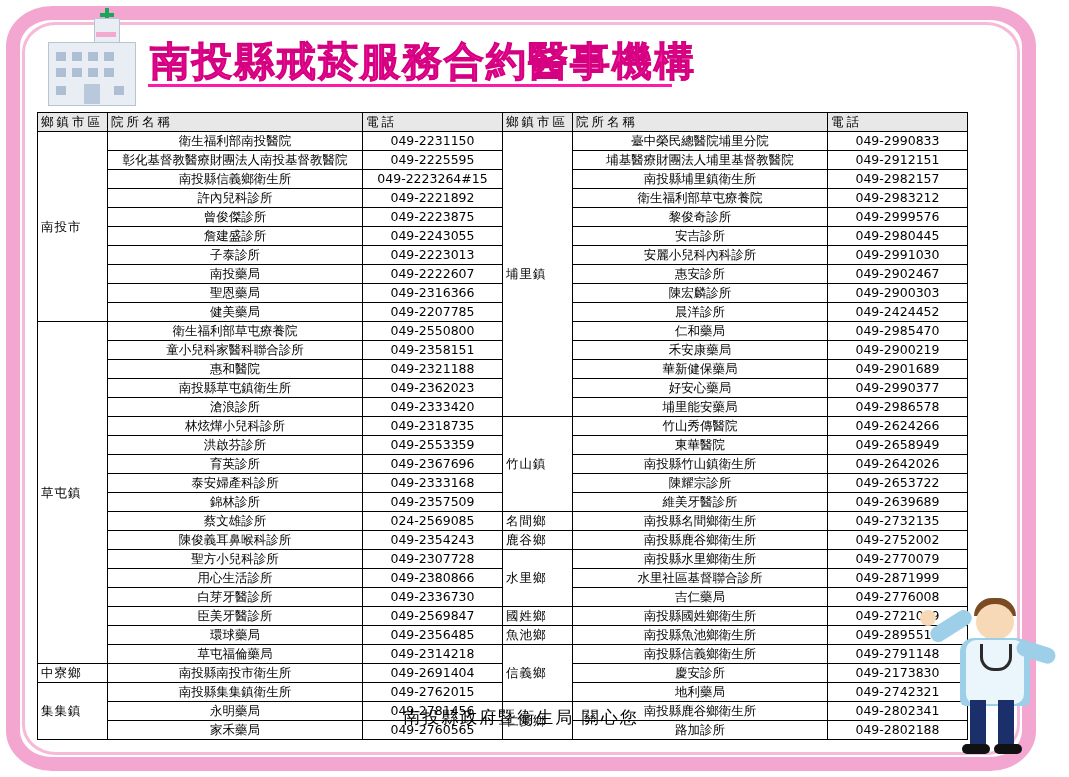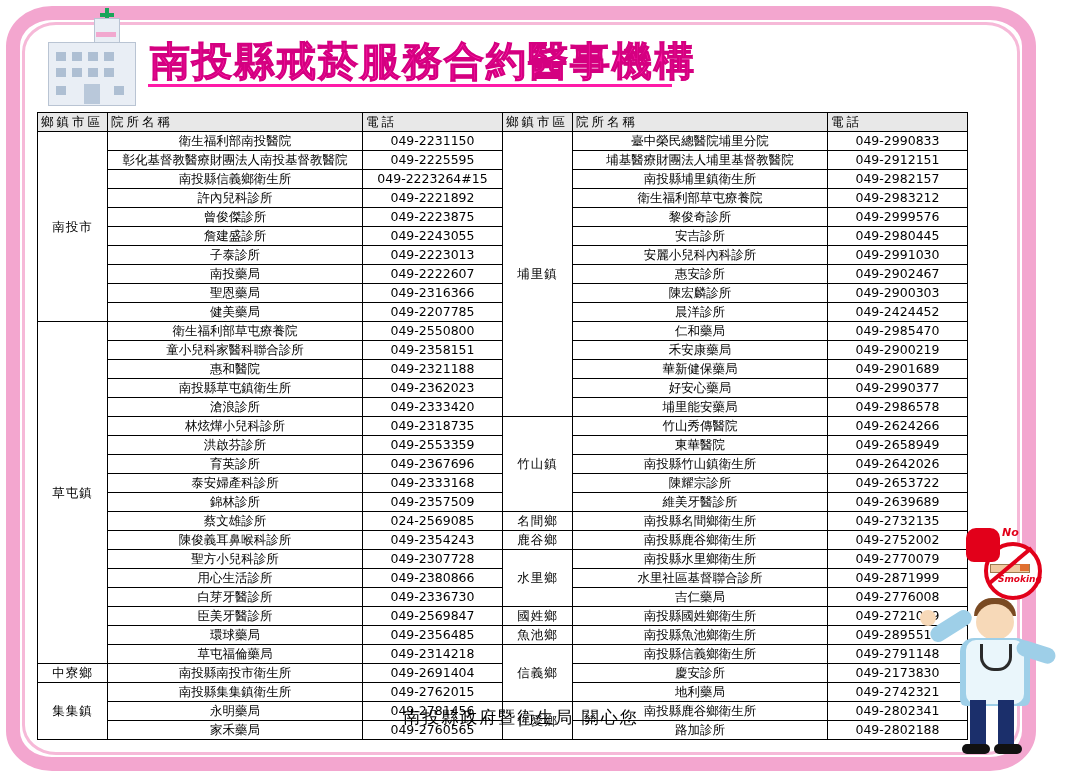"南投市" td.area { text-align: center -> left }
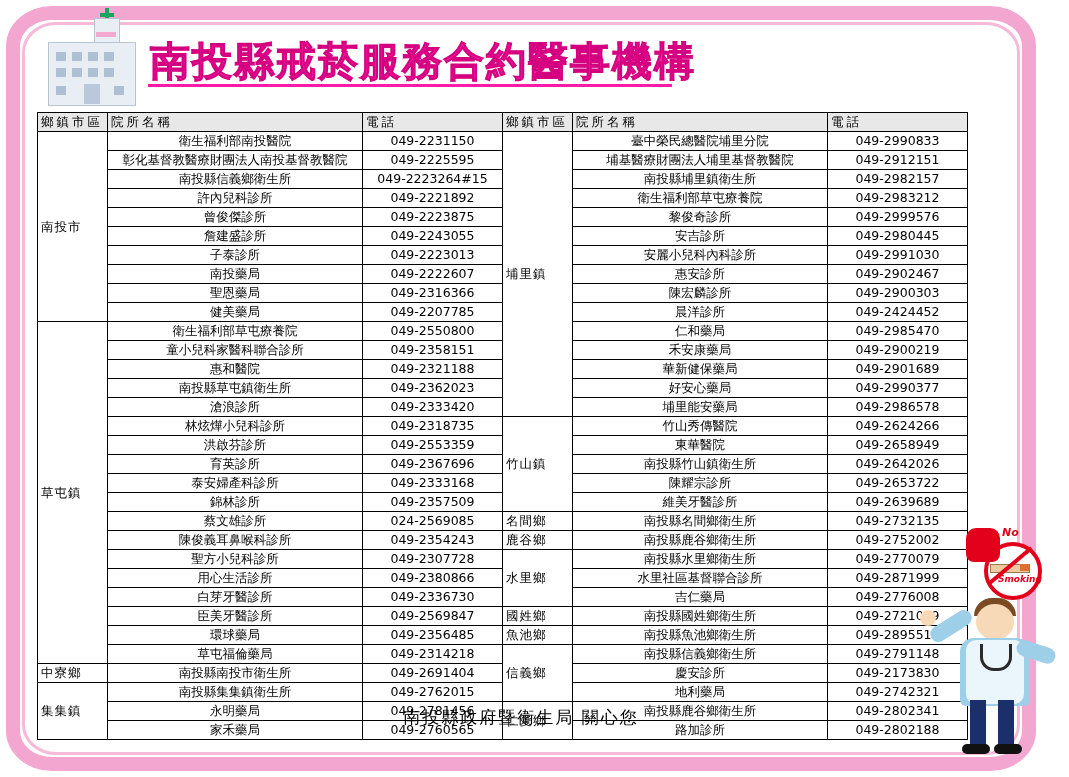"No" div.nosmoke { html: <div> <div></div> <div></div> <div></div> <div></div> <div></div> <div>No</div> <div>Smoking</div> </div> -> none }
